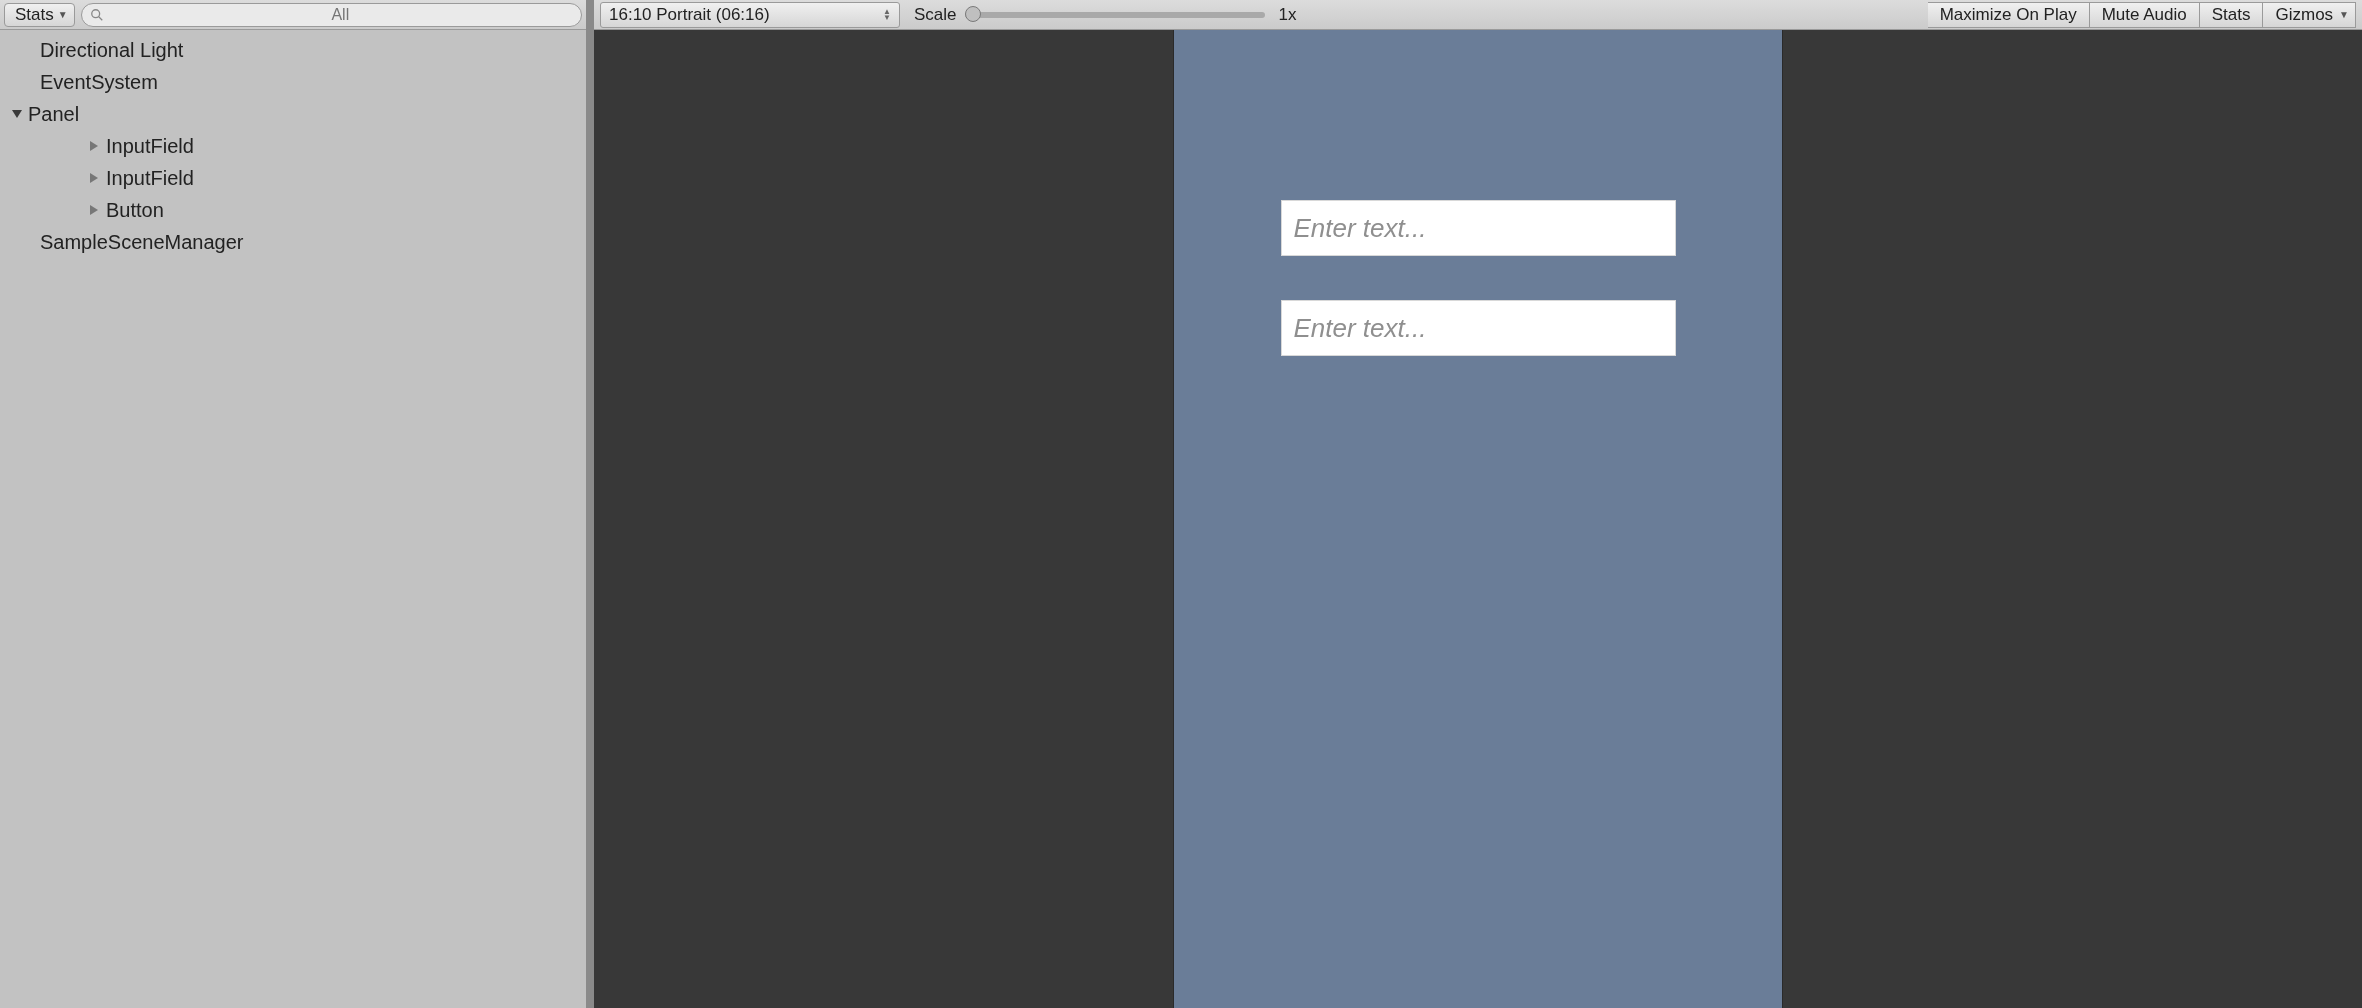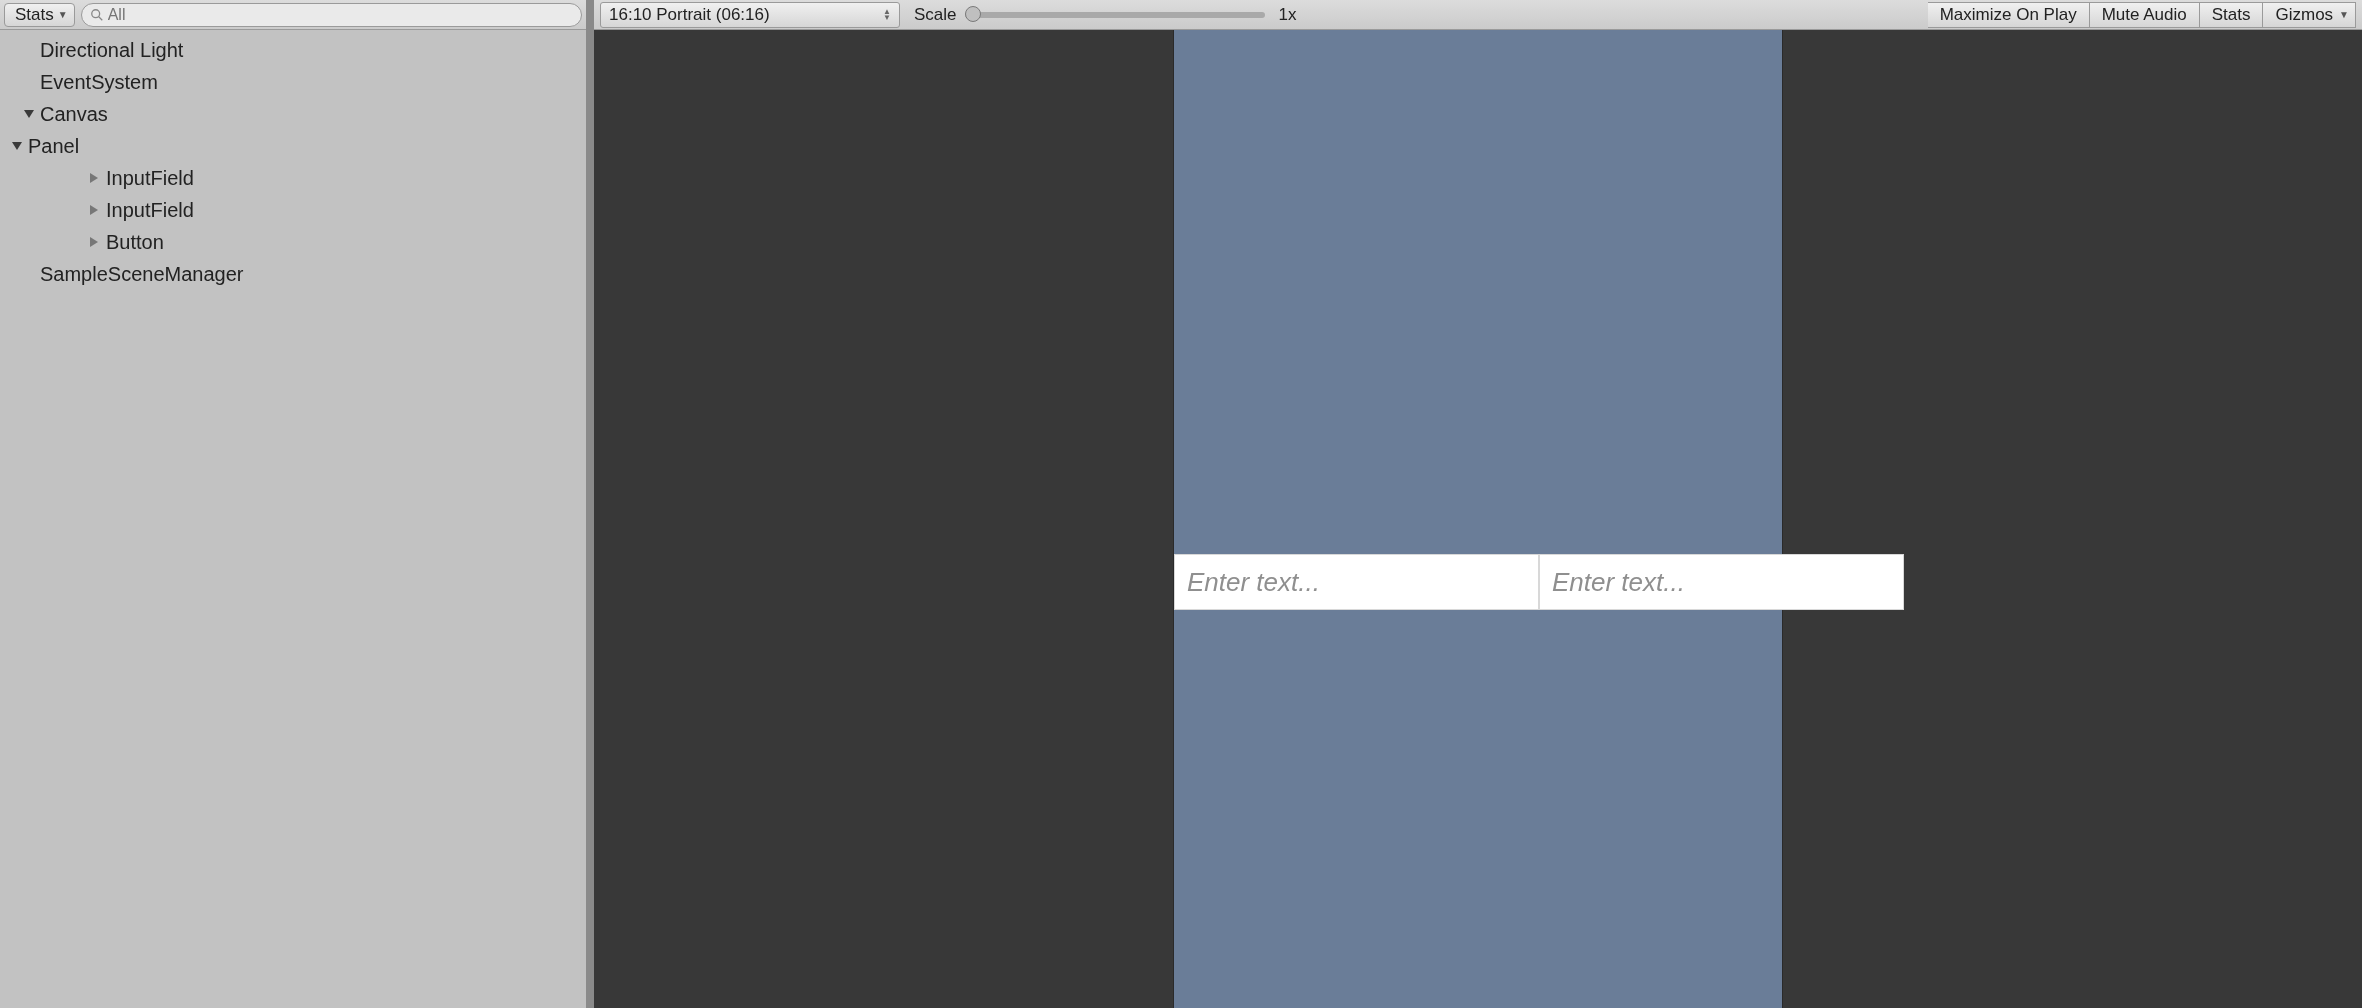"All" .search-input { text-align: none -> center }
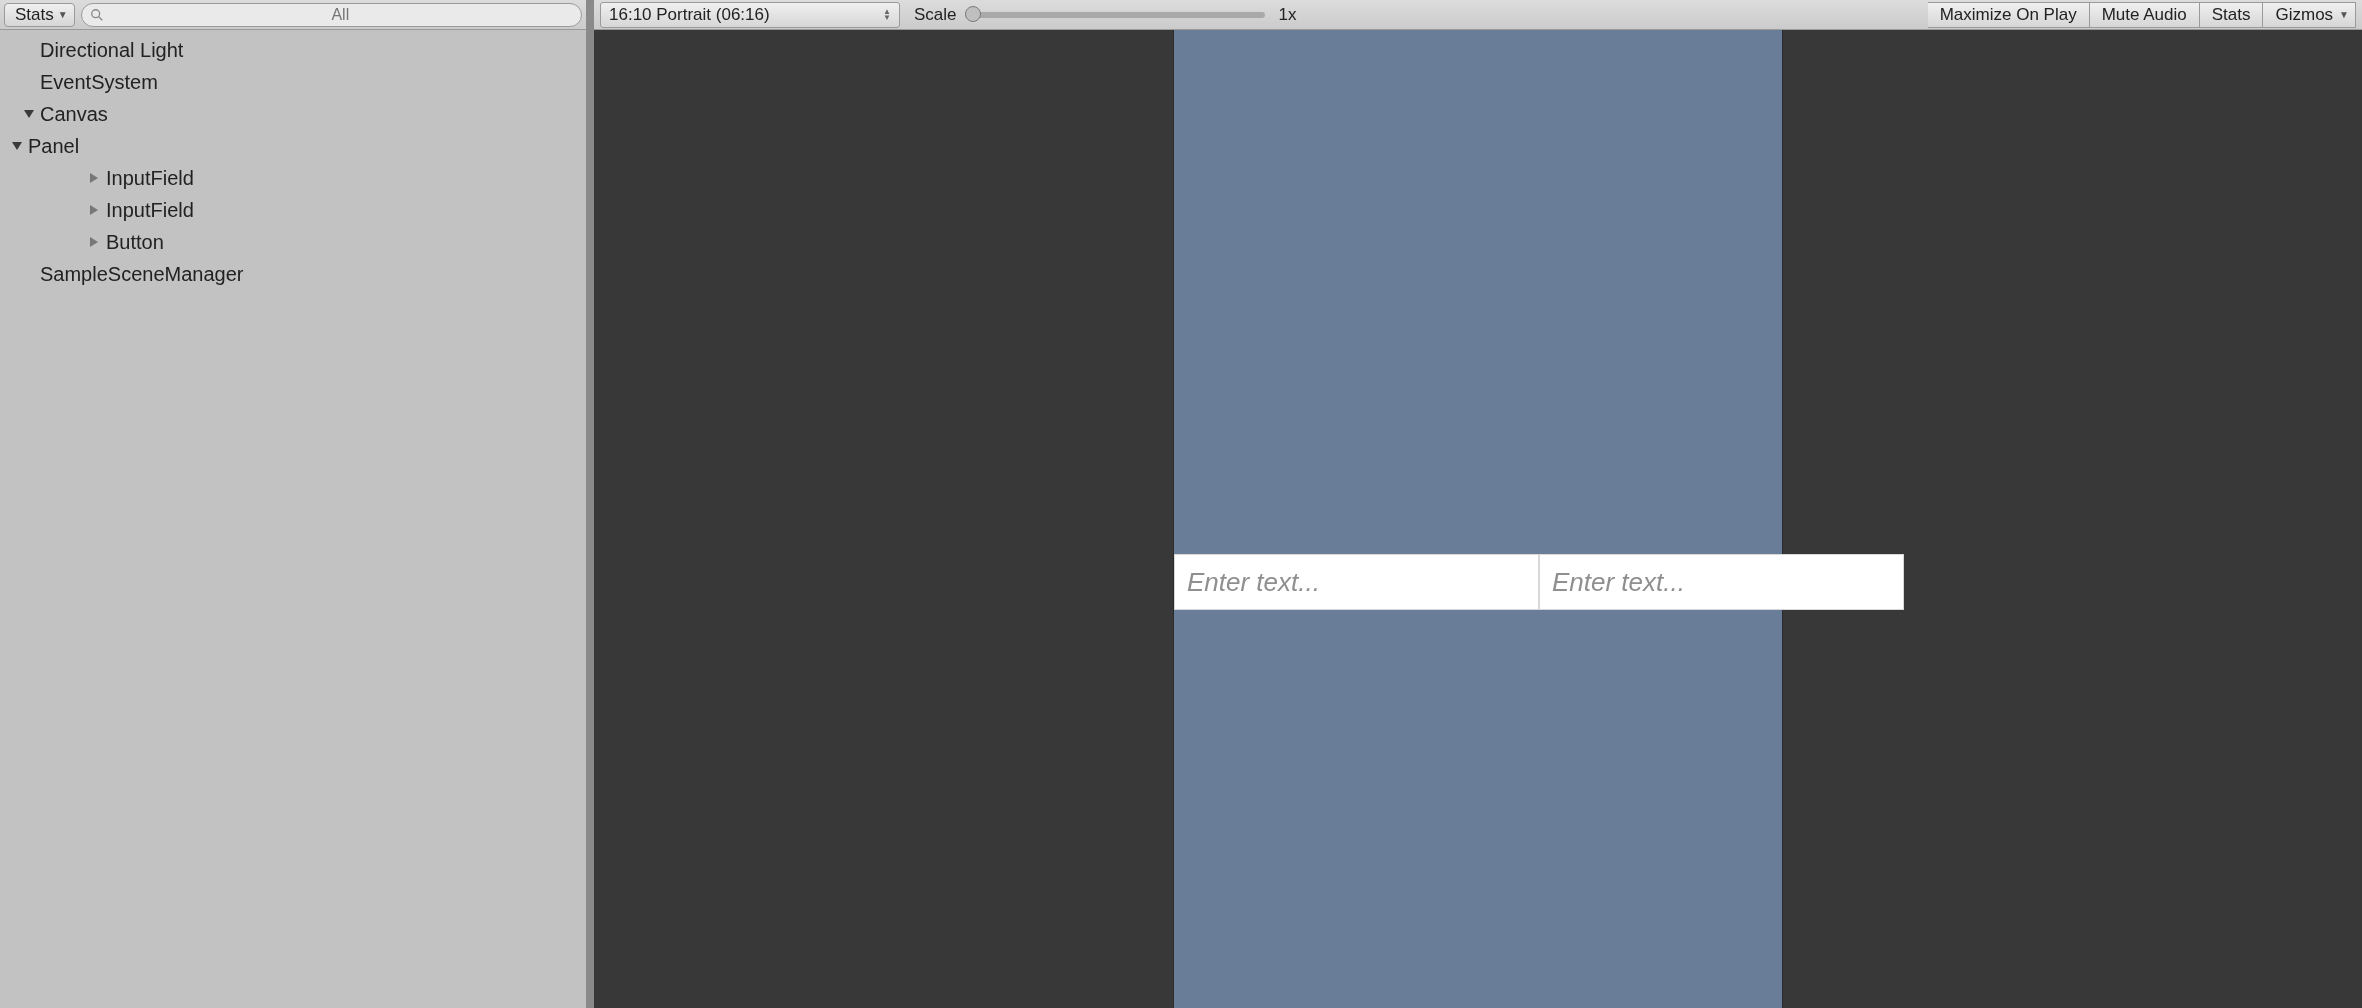"Canvas" div.tree-row { html: <div> <span></span> <span>Canvas</span> </div> -> none }
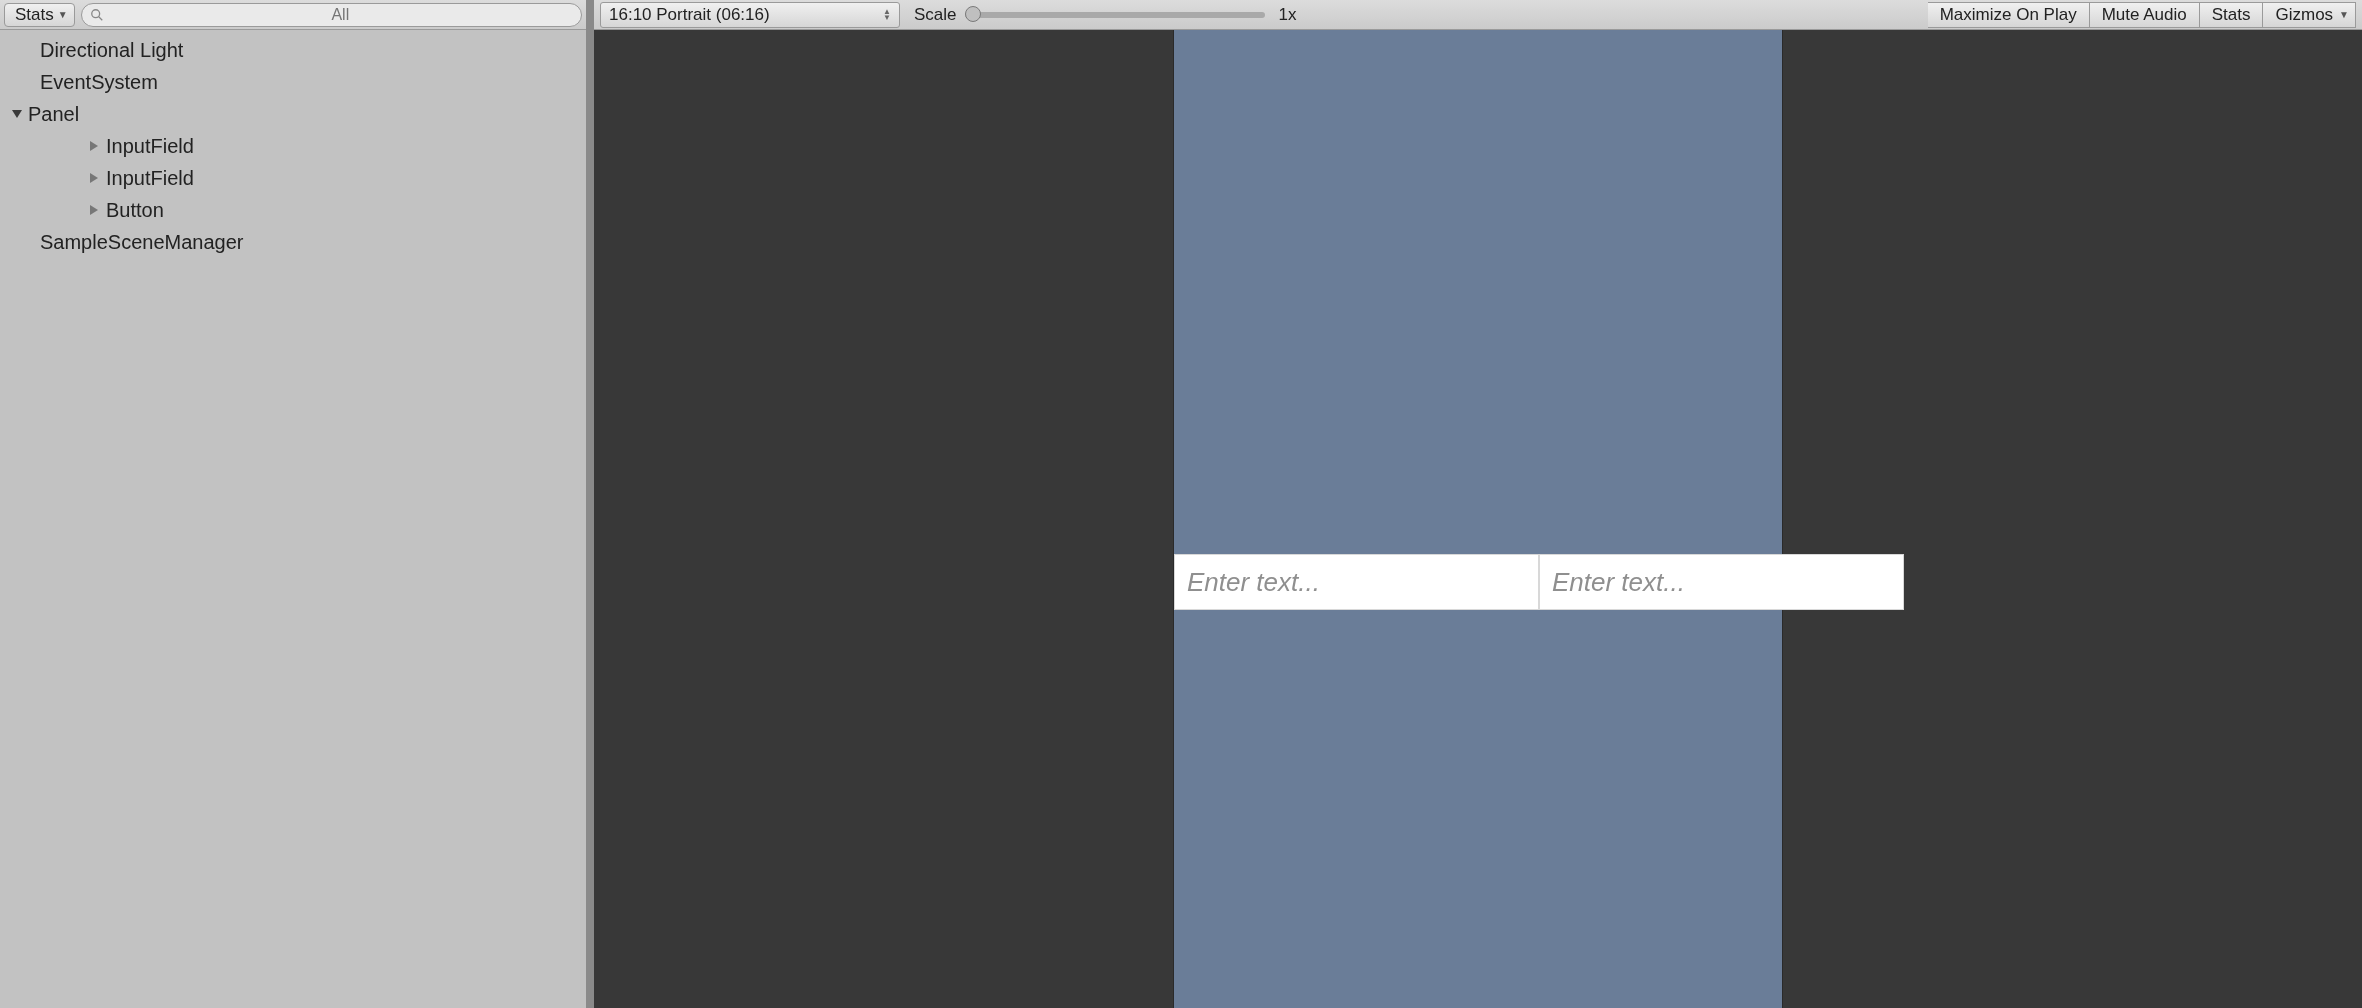"Enter text..." .device-frame { flex-direction: row -> column }
